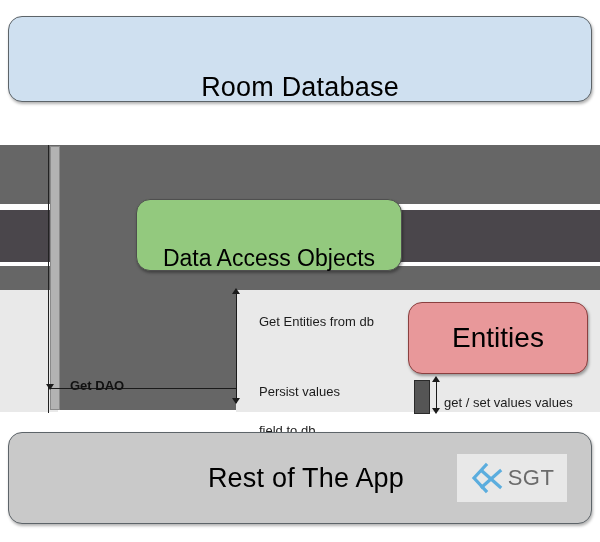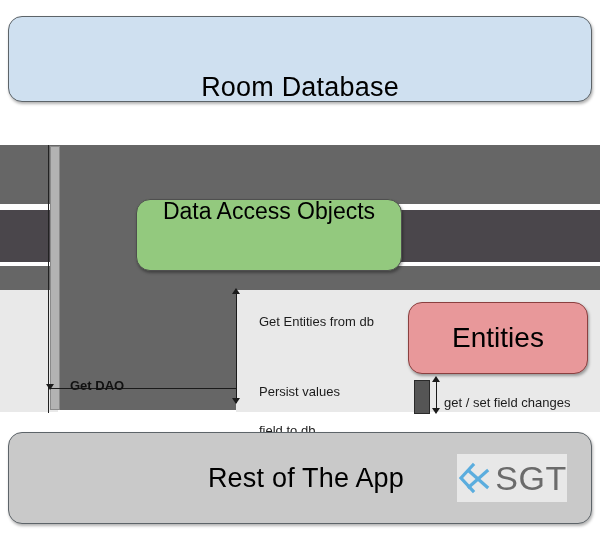"Data Access Objects" #dao-box { align-items: flex-start -> flex-end }
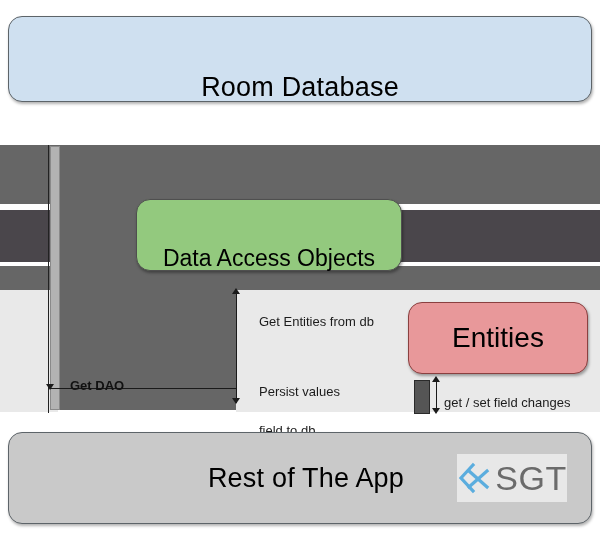"get / set field changes" div.msg-label { text: field changes -> values values }
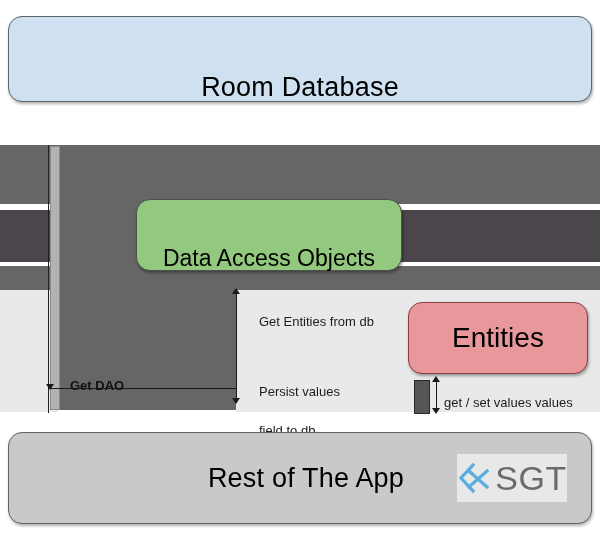"SGT" #sgt-word { font-size: 34px -> 22px }
